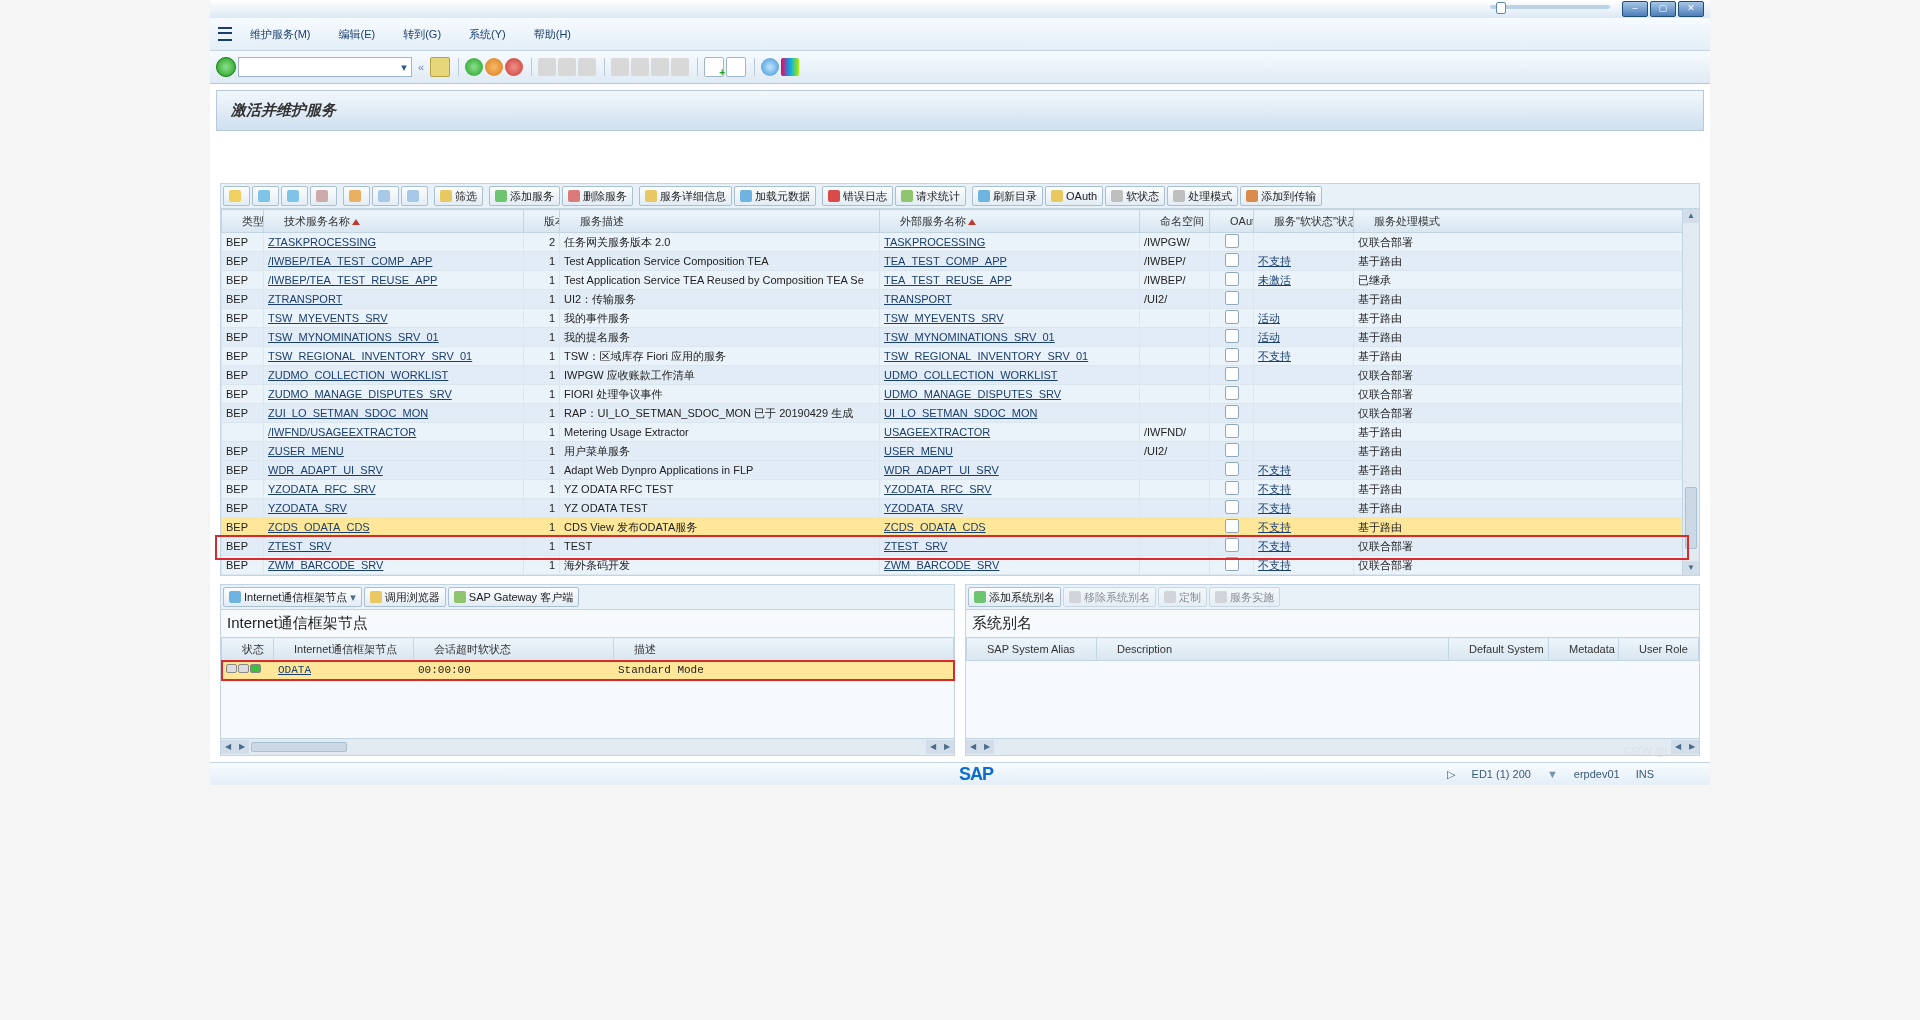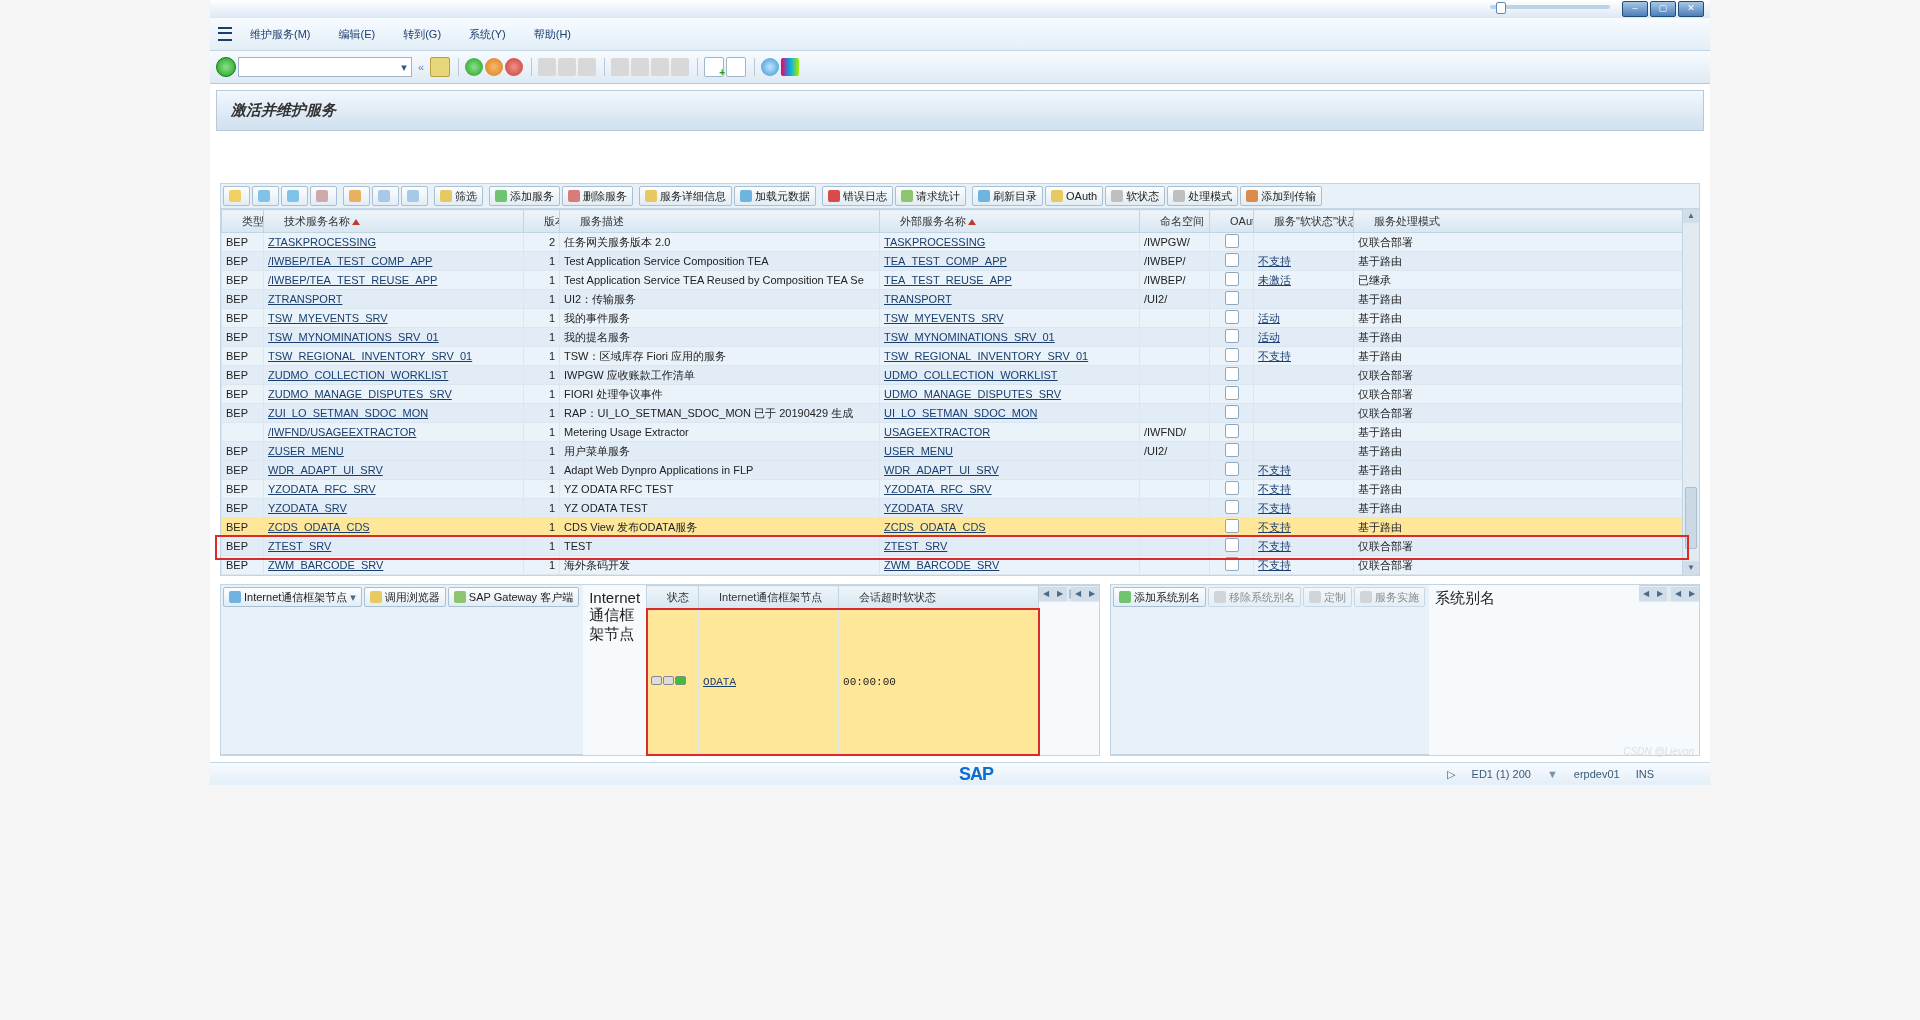"Internet通信框架节点" .panel { flex-direction: row -> column }
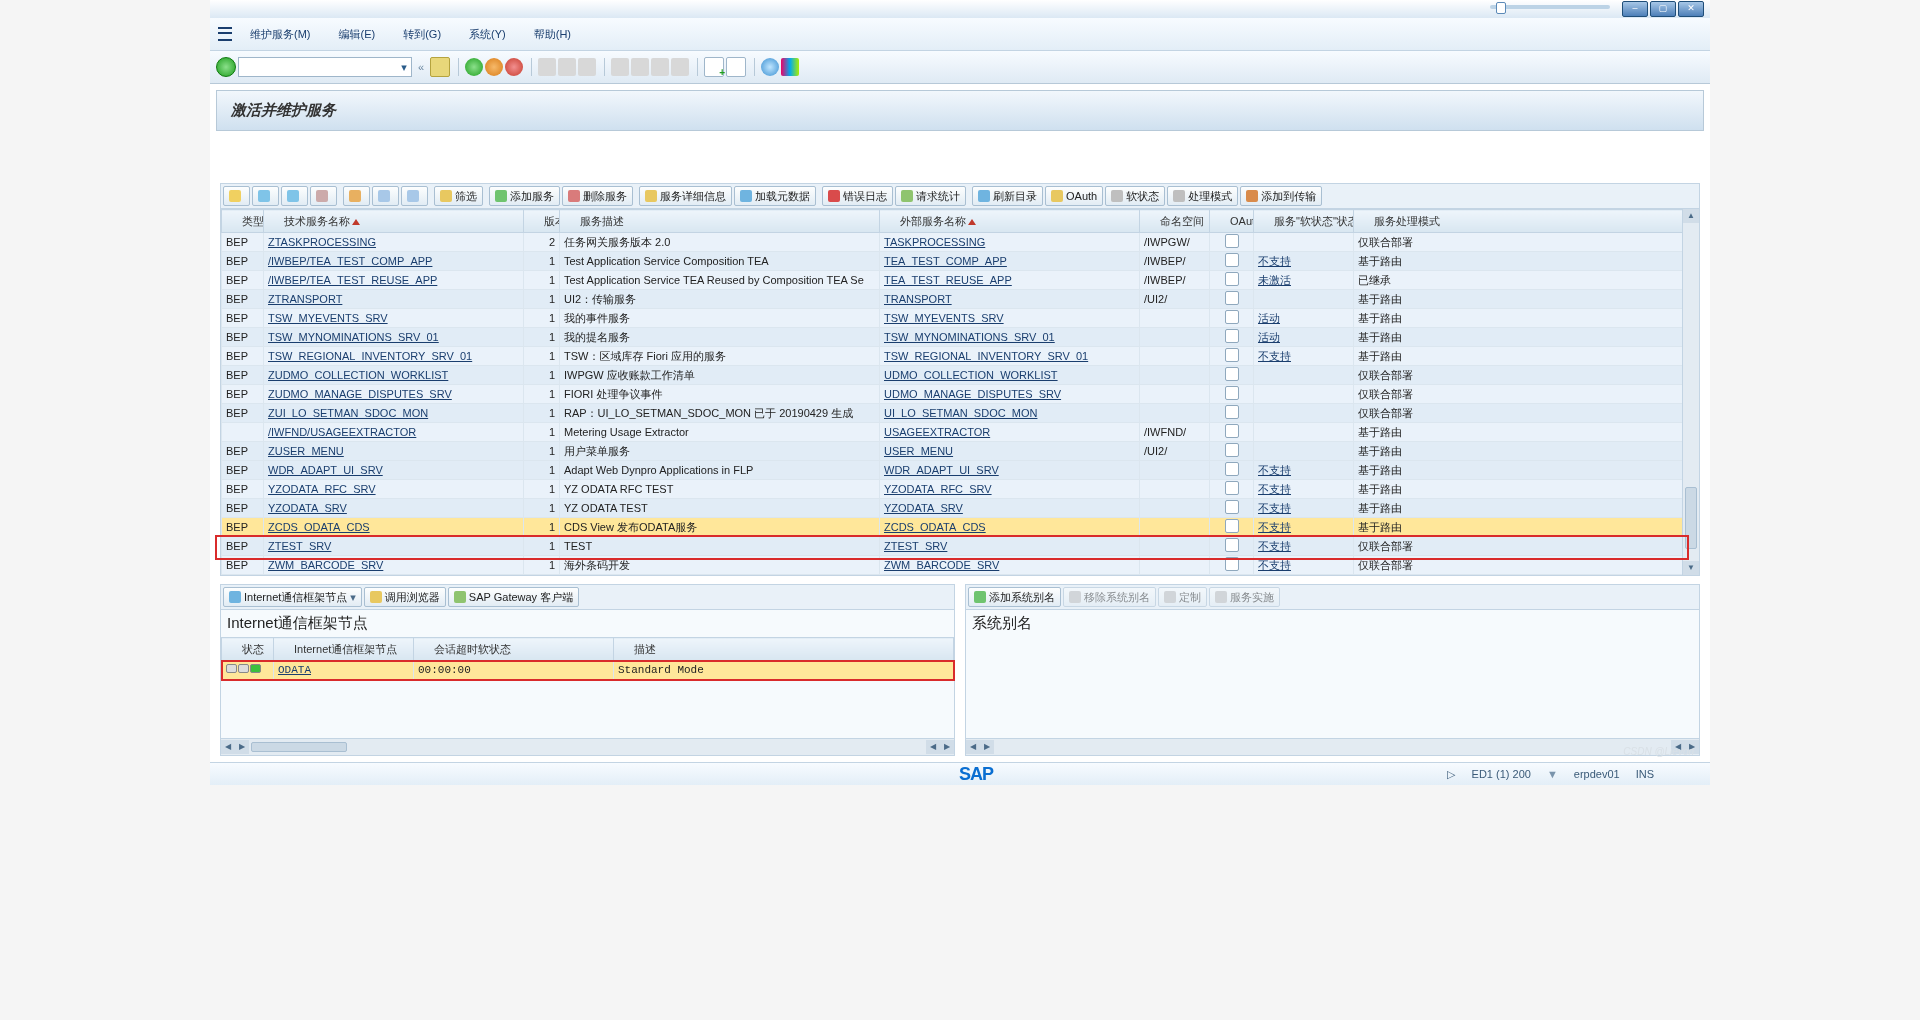"SAP System Alias" table { html: none -> <table> <colgroup> <col> <col> <col> <col> <col> </colgroup> <thead> <tr> <th>SAP System Alias</th> <th>Description</th> <th>Default System</th> <th>Metadata</th> <th>User Role</th> </tr> </thead> </table> }
